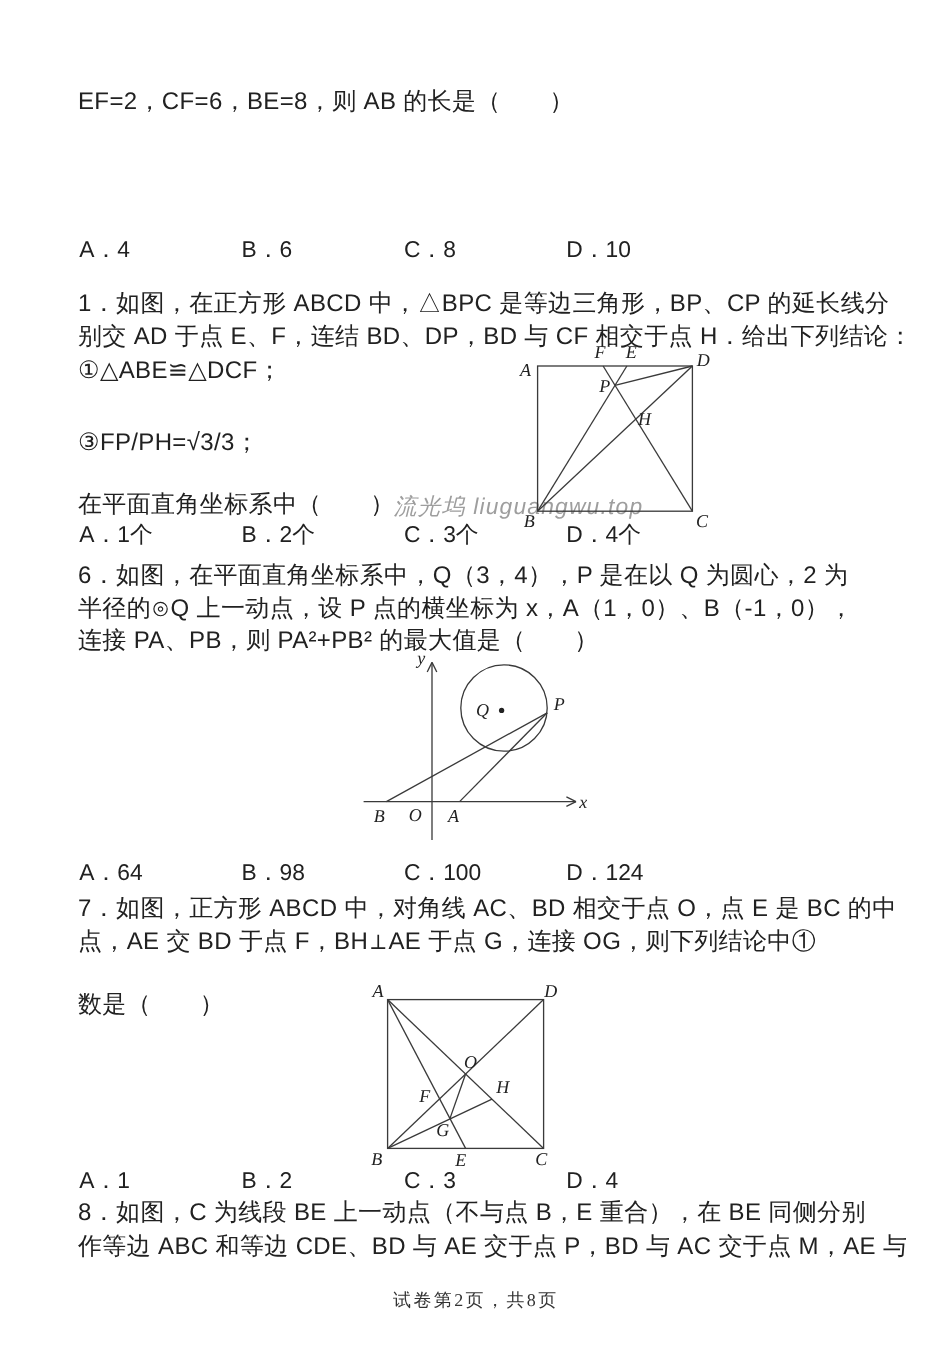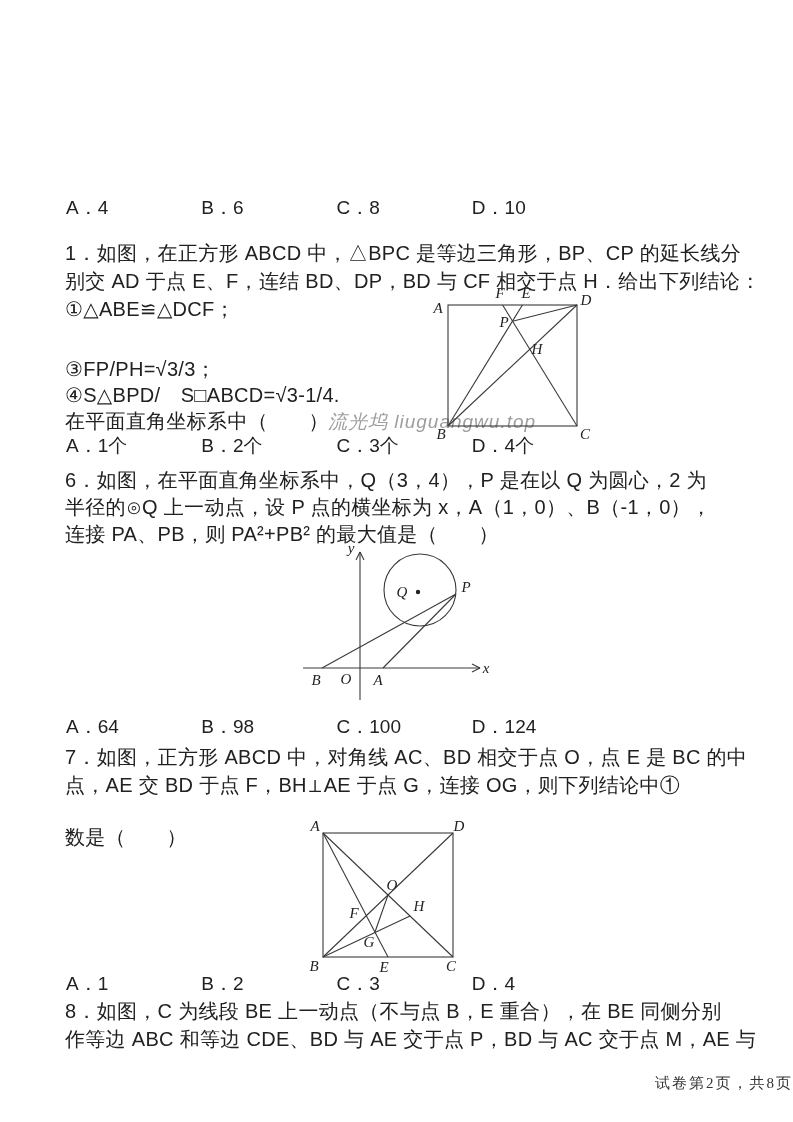"EF=2，CF=6，BE=8，则 AB 的长是（ ）" div.tline { html: none -> <div>EF=2，CF=6，BE=8，则 AB 的长是（ ）</div> }
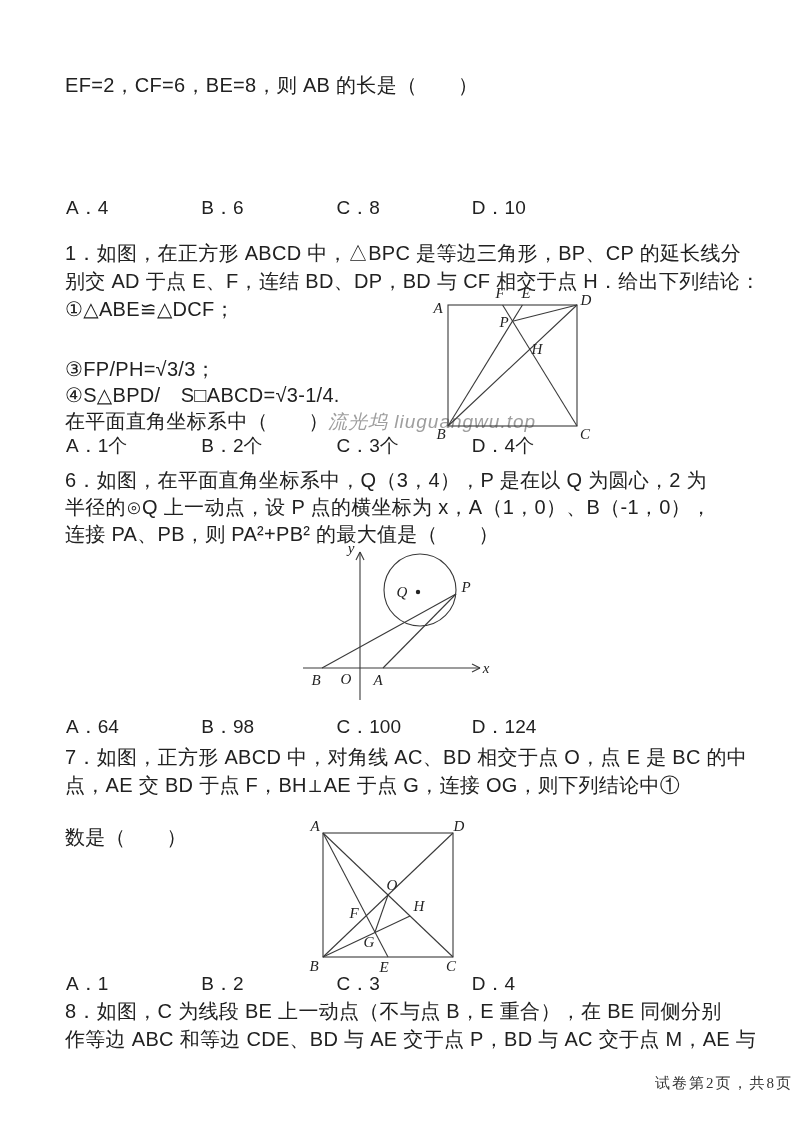"④S△BPD/ S□ABCD=√3-1/4." div.tline { html: <div>④S△BPD/ S□ABCD=√3-1/4.</div> -> none }
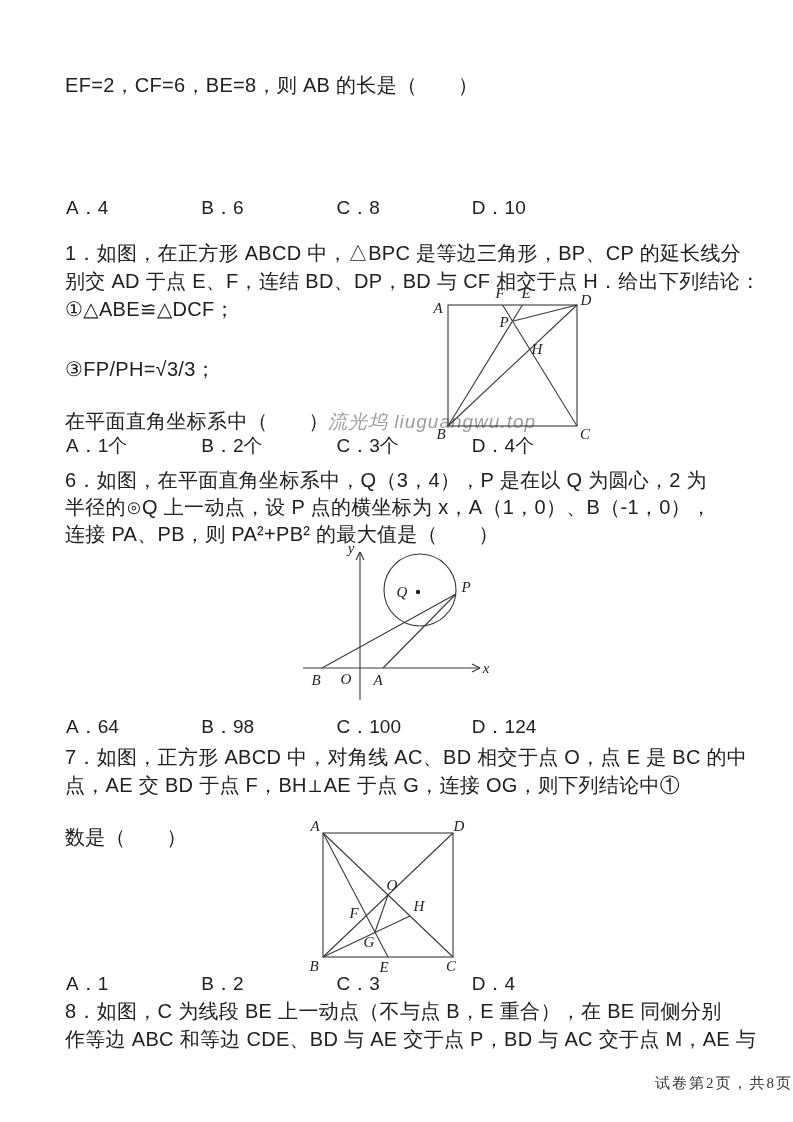"试卷第2页，共8页" .footer { text-align: right -> center }
